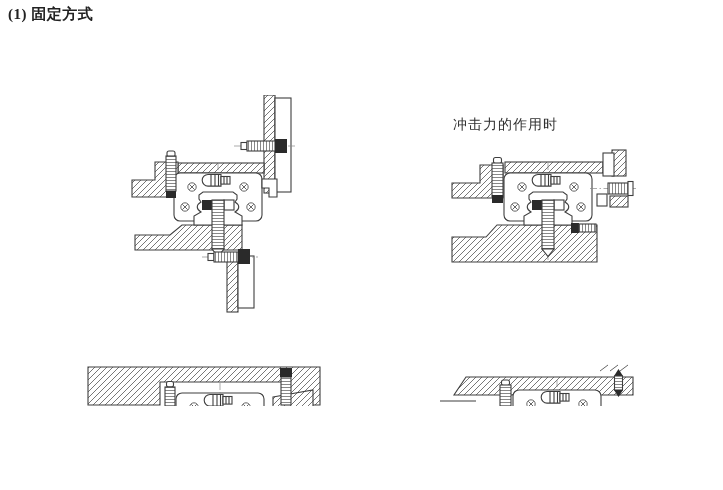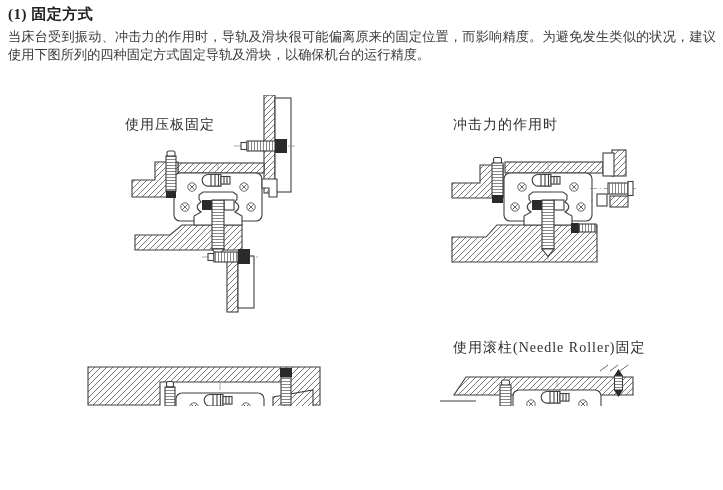"当床台受到振动、冲击力的作用时，导轨及滑块很可能偏离原来的固定位置，而影响精度。" div.doc-para { html: <div>当床台受到振动、冲击力的作用时，导轨及滑块很可能偏离原来的固定位置，而影响精度。为避免发生类似的状况，建议使用下图所列的四种固定方式固定导轨及滑块，以确保机台的运行精度。</div> -> none }
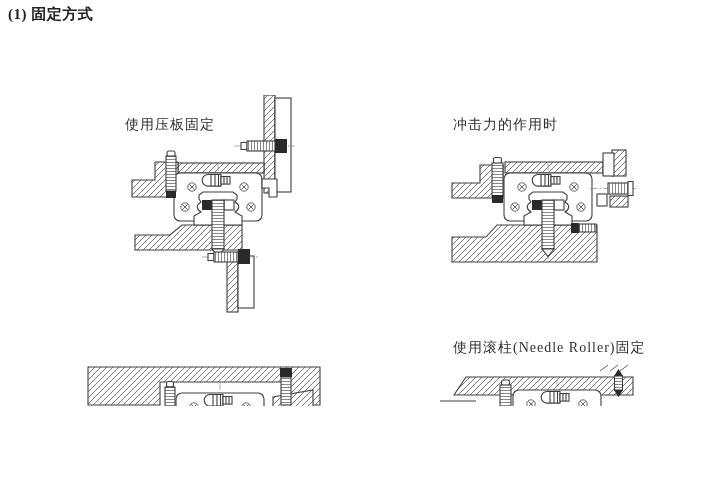"使用压板固定" div.fig-label { html: <div>使用压板固定</div> -> none }
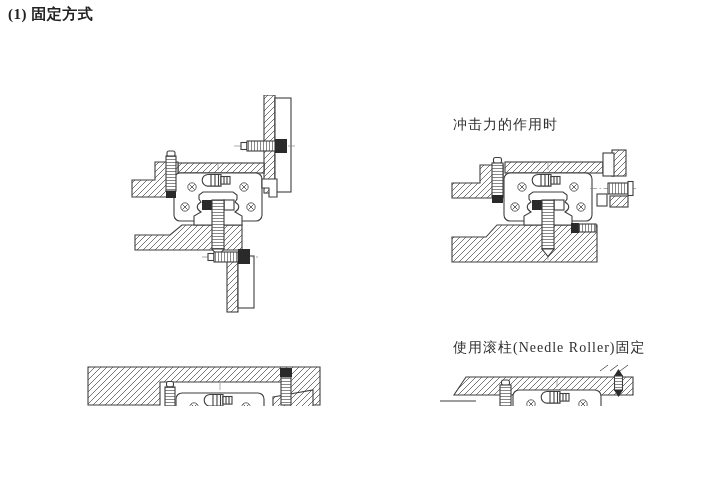"使用滚柱(Needle Roller)固定" div.fig-label { html: <div>使用滚柱(Needle Roller)固定</div> -> none }
